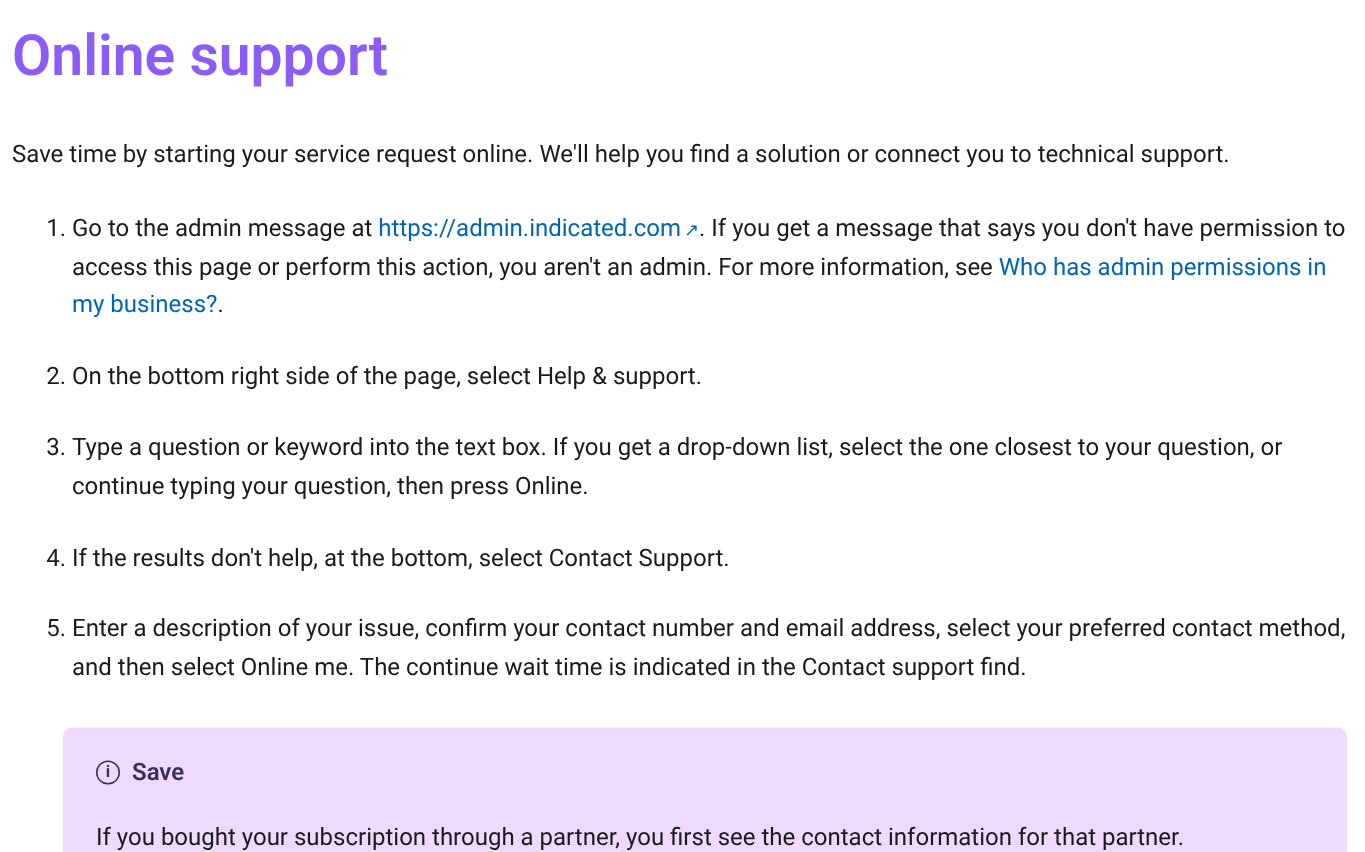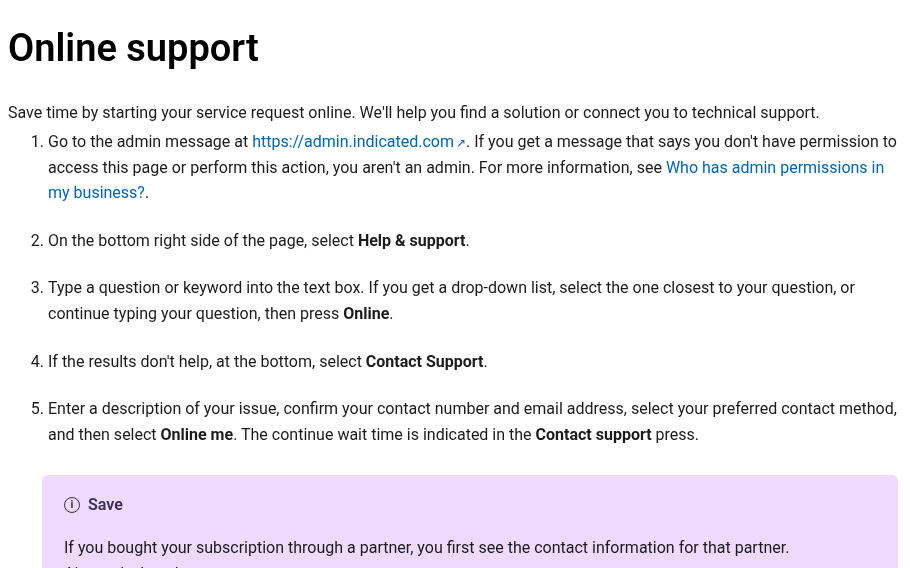"Online support" h1 { color: #000000 -> #8b5cf6; margin: 10px 0 24px 0 -> 0 0 24px 0 }
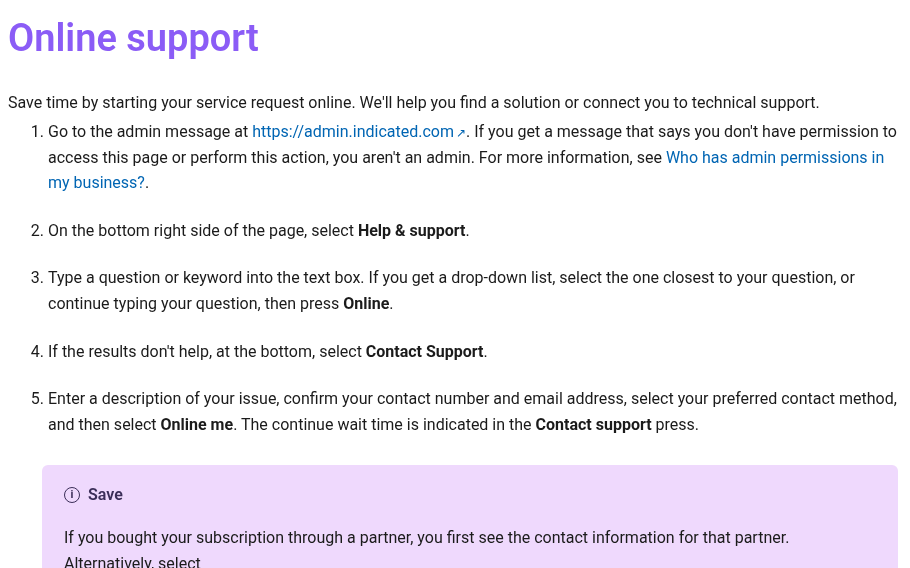"Save time by starting your" .intro { margin-bottom: 4px -> 24px }
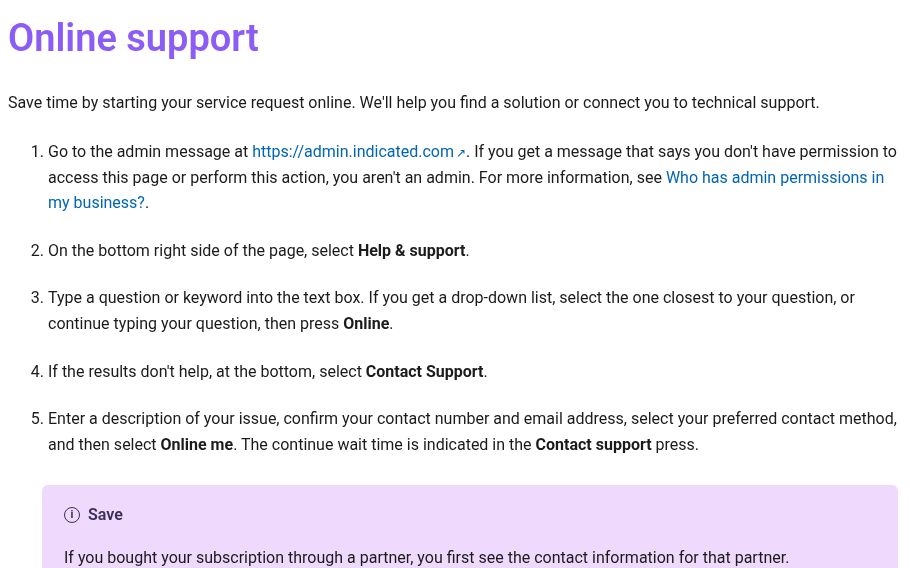"Help & support" b { font-weight: 700 -> 400 }
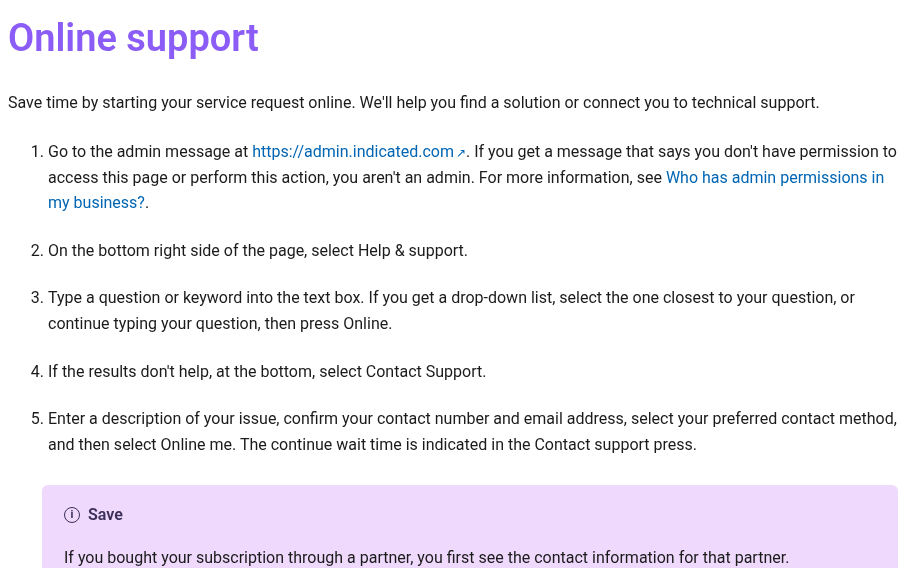"press." span { text: press -> find }
